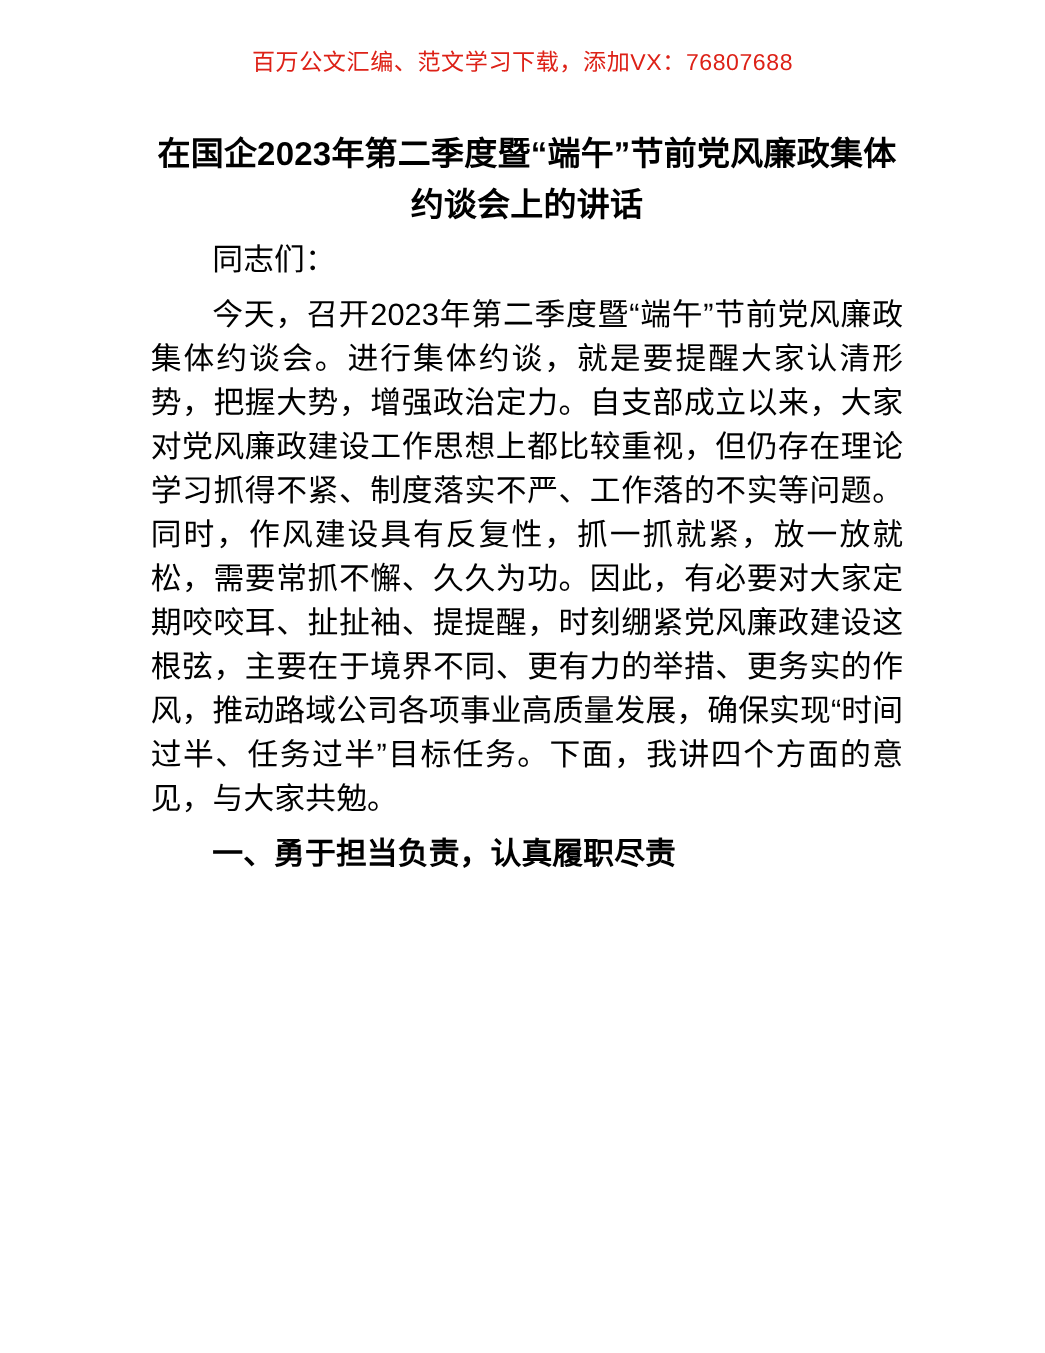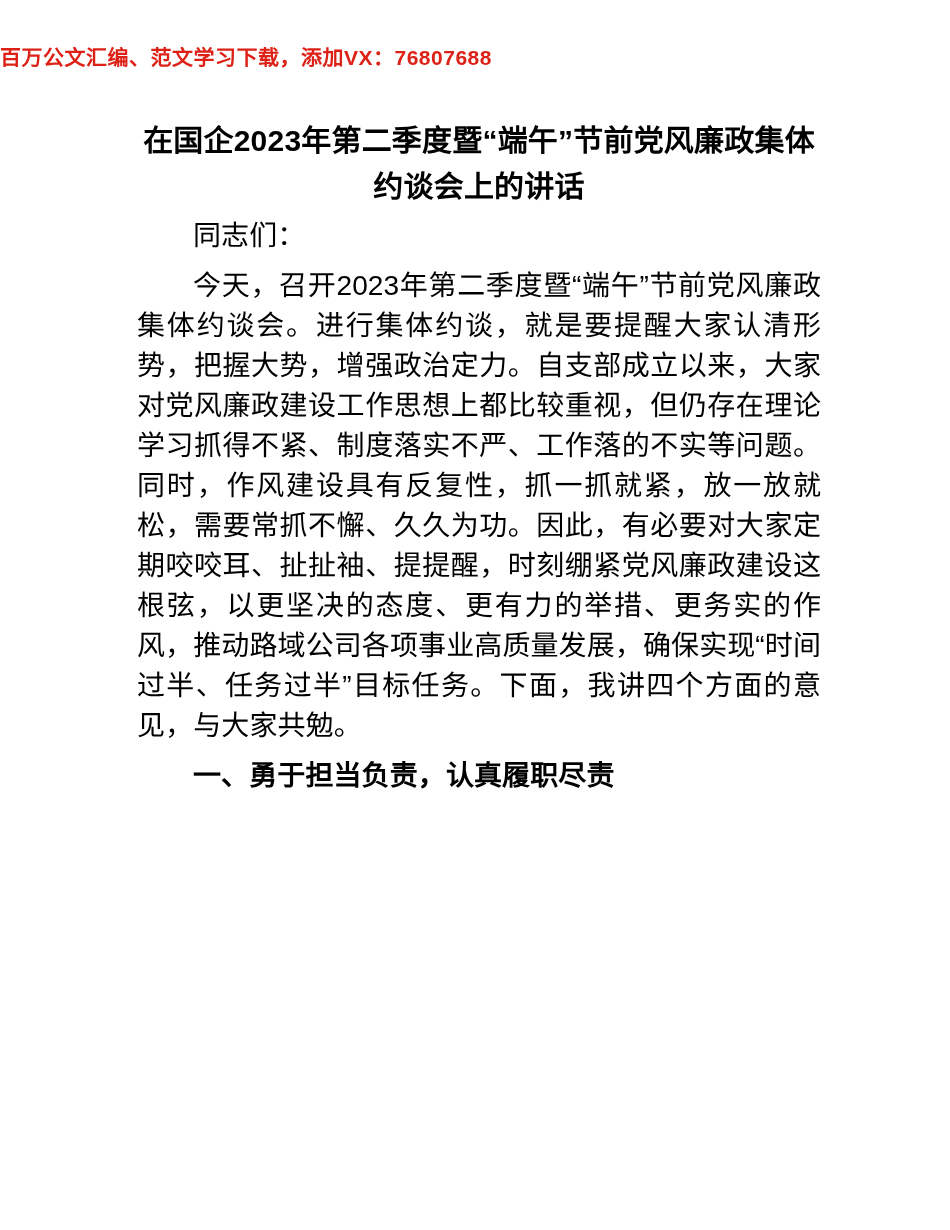"百万公文汇编、范文学习下载，添加VX：76807688" .promo-header { font-weight: bold -> normal; text-align: none -> center }
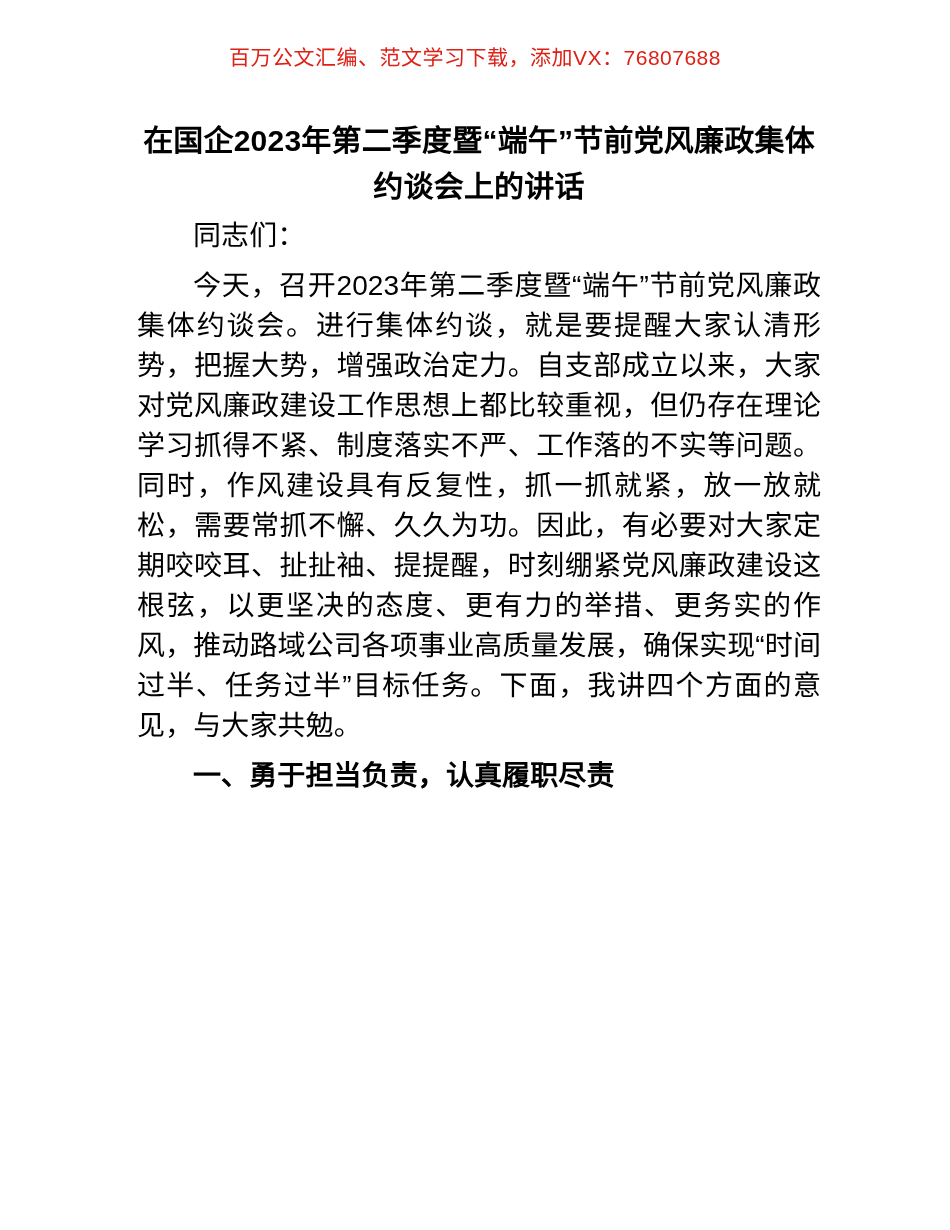"今天，召开2023年第二季度暨“端午”节前党风廉政集体约谈会。进行集体约谈，就是" p.para { text: 以更坚决的态度 -> 主要在于境界不同 }
